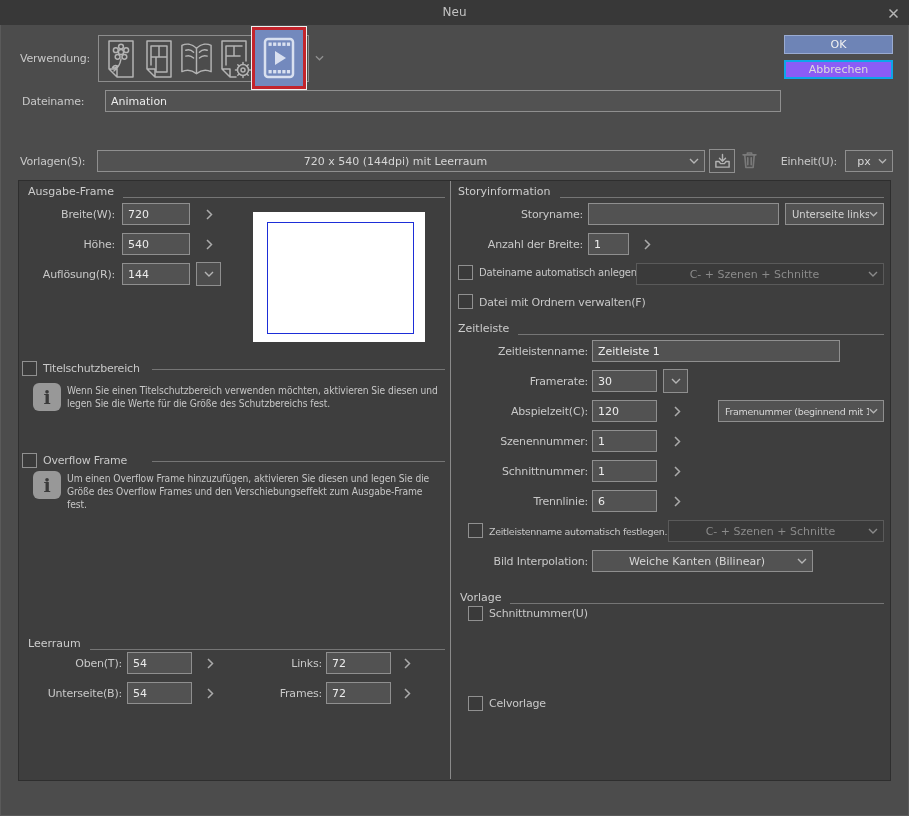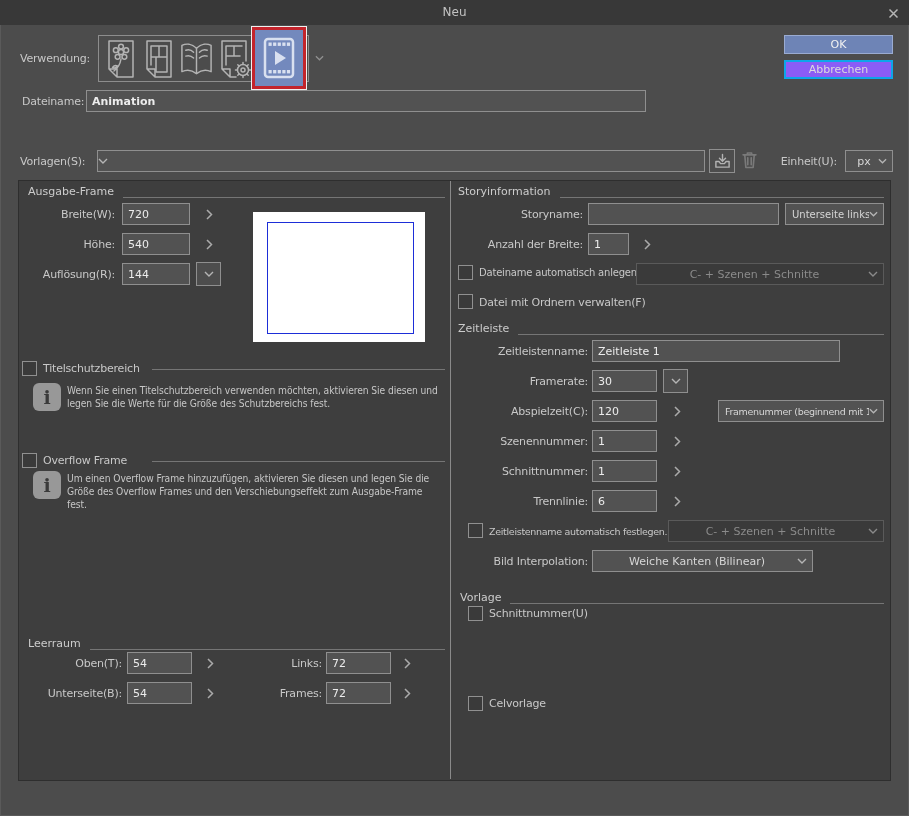"Animation" input.txt { font-weight: bold -> none; left: 86px -> 105px; width: 560px -> 676px }
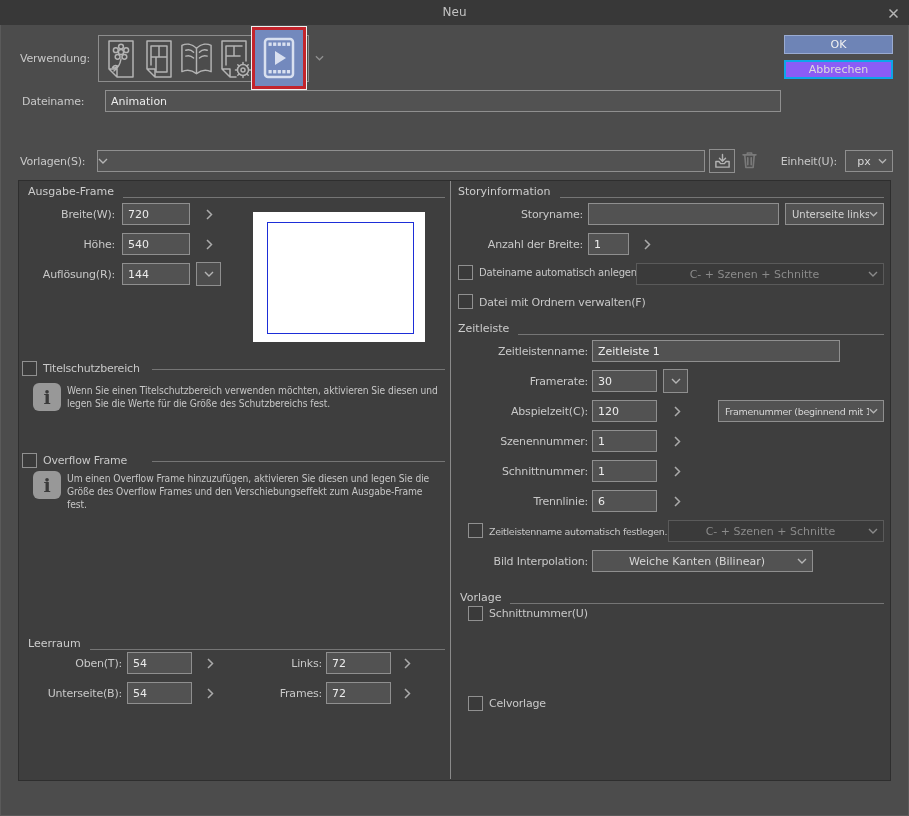"720 x 540 (144dpi) mit" span.t { html: none -> <span>720 x 540 (144dpi) mit Leerraum</span> }
